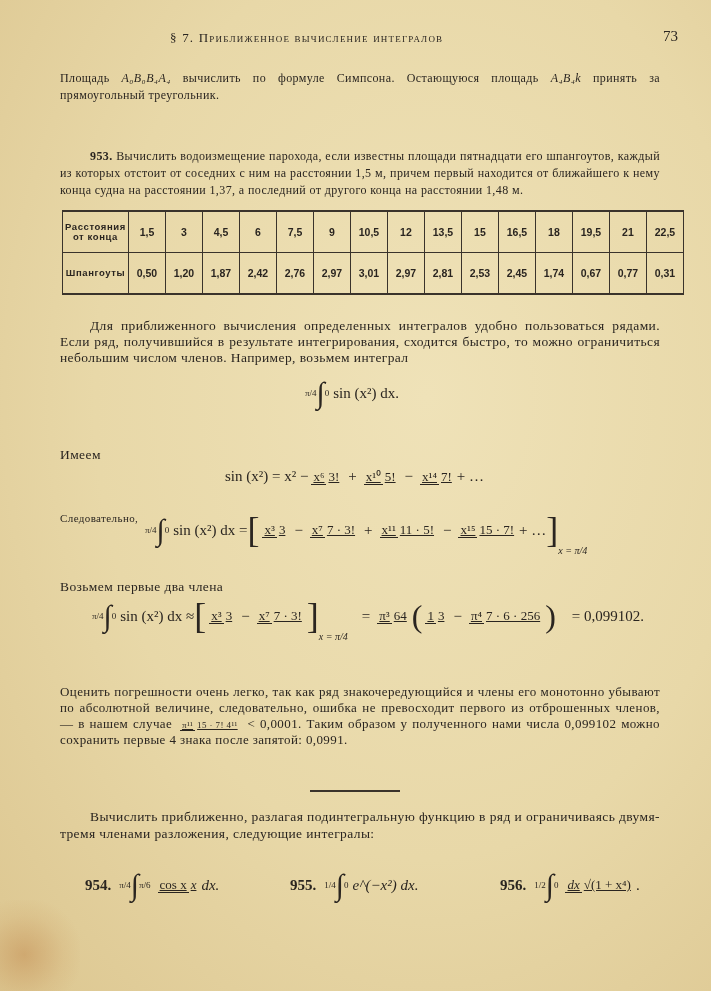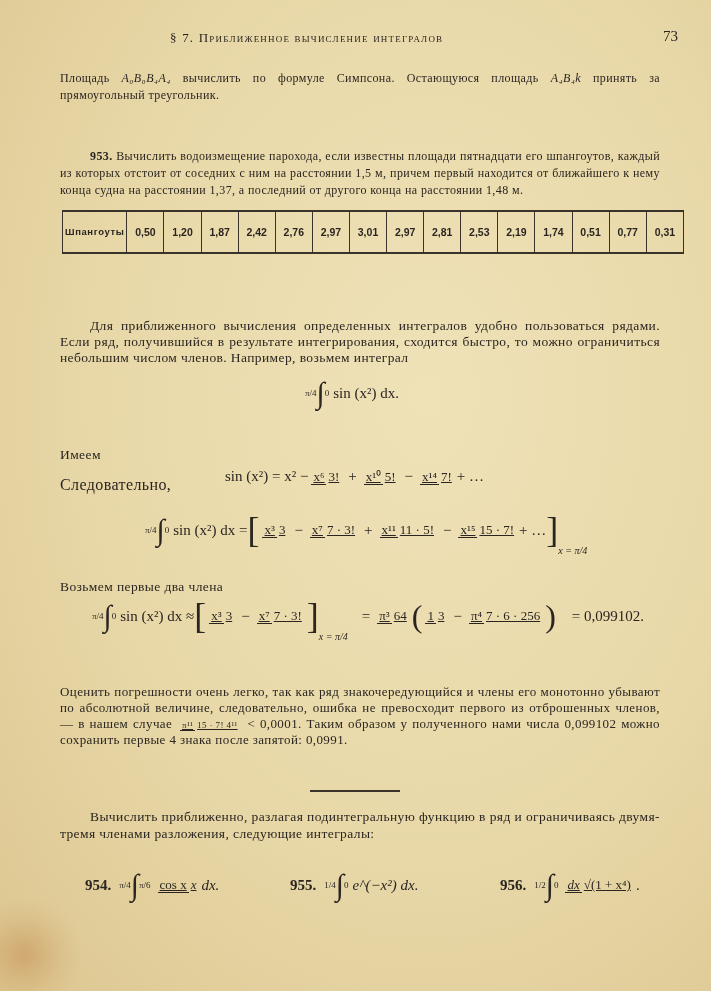"Расстояния от конца" tr { html: none -> <tr> <td>Расстояния от конца</td> <td>1,5</td> <td>3</td> <td>4,5</td> <td>6</td> <td>7,5</td> <td>9</td> <td>10,5</td> <td>12</td> <td>13,5</td> <td>15</td> <td>16,5</td> <td>18</td> <td>19,5</td> <td>21</td> <td>22,5</td> </tr> }
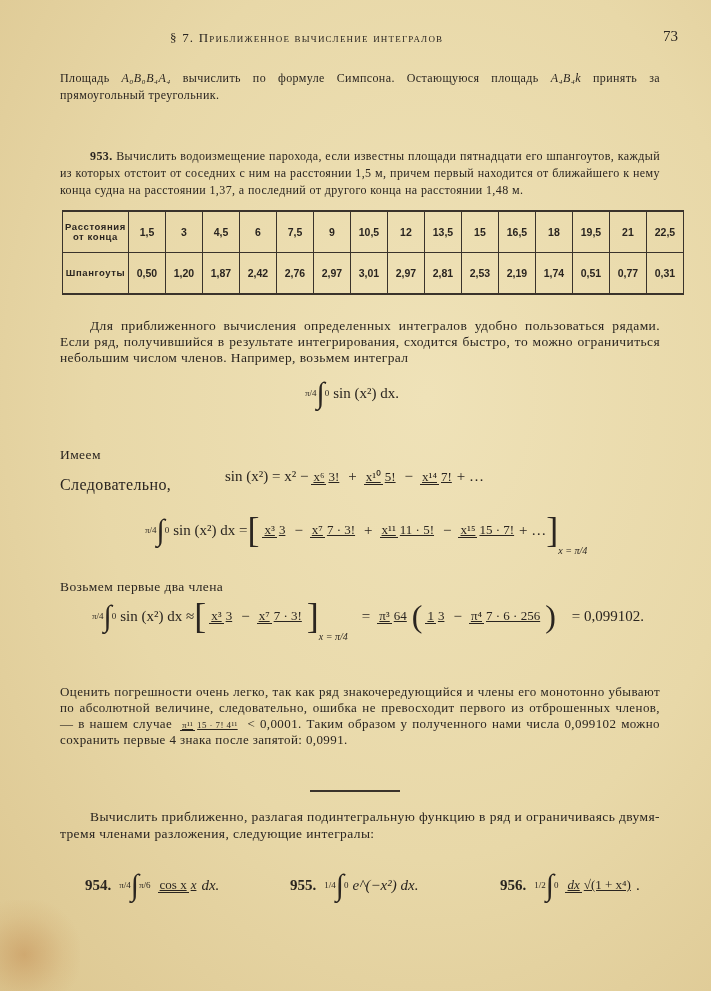"2,19" td { text: 2,19 -> 2,45 }
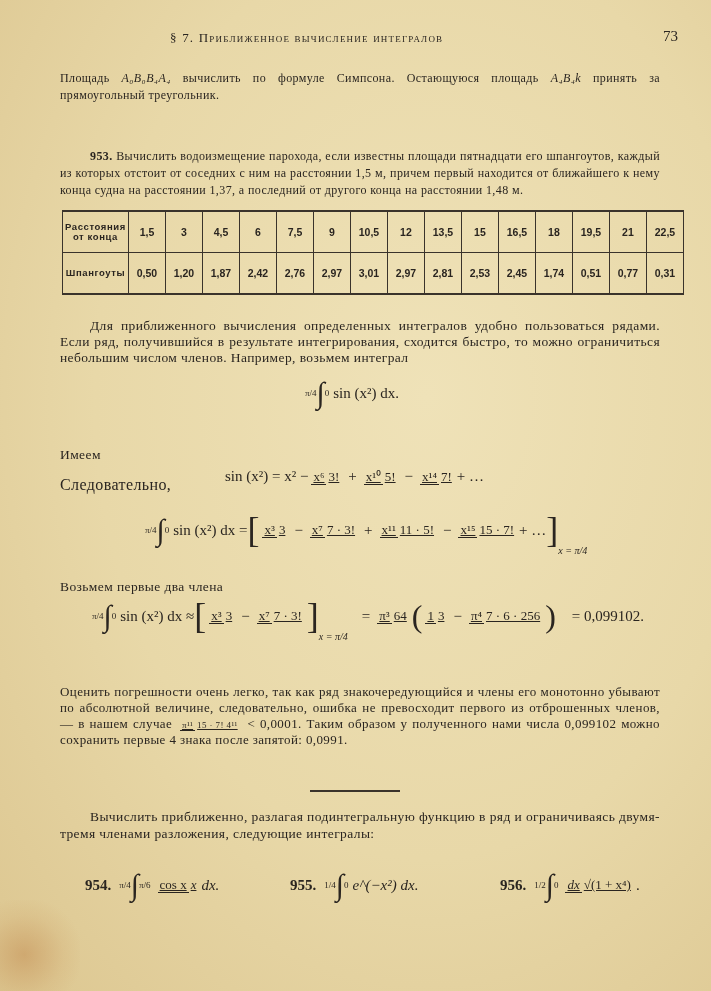"0,51" td { text: 0,51 -> 0,67 }
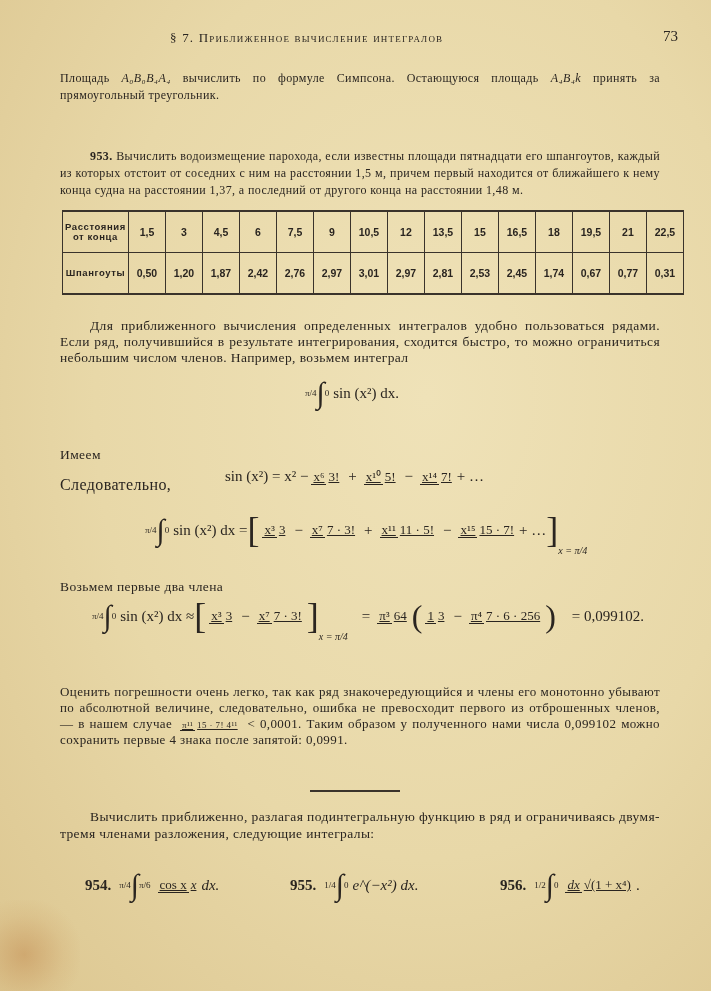"Следовательно," div.para { font-size: 16px -> 11px; top: 476px -> 510px }
